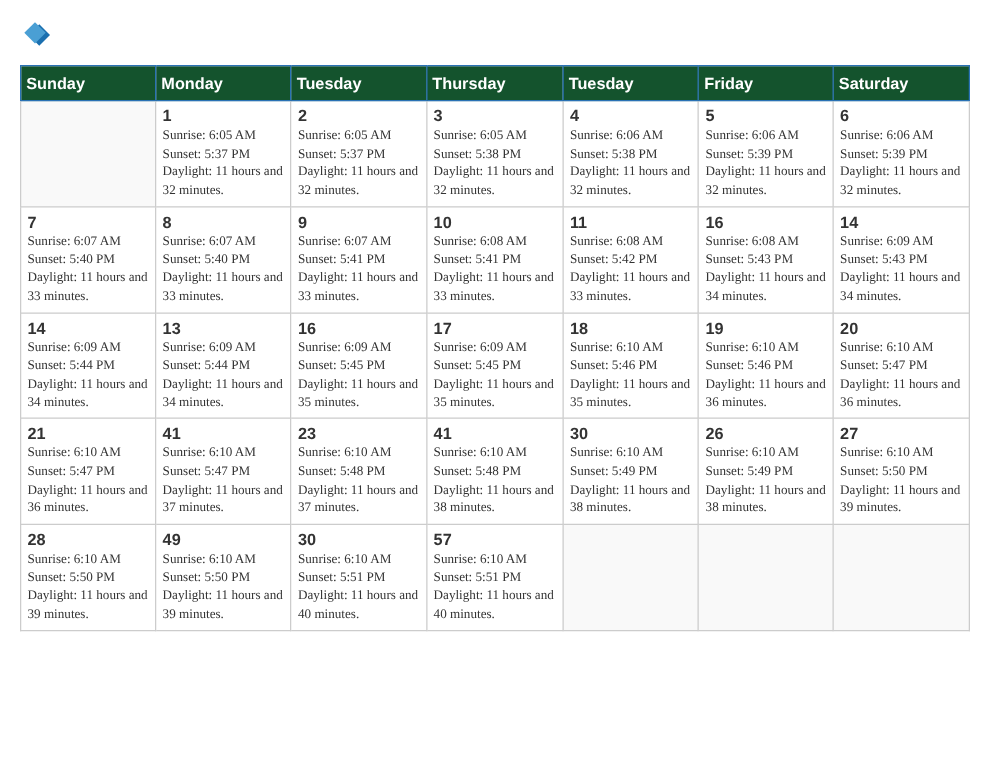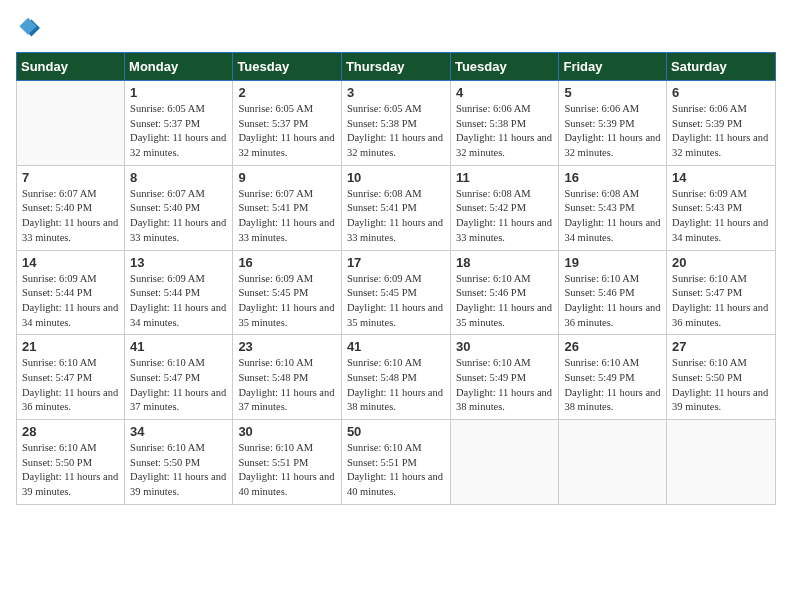"34" span.day-number { text: 34 -> 49 }
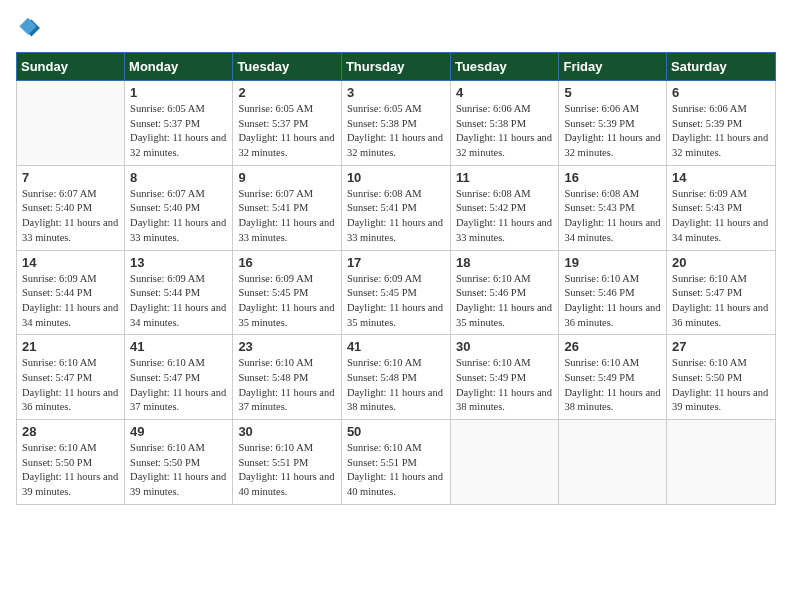"50" span.day-number { text: 50 -> 57 }
